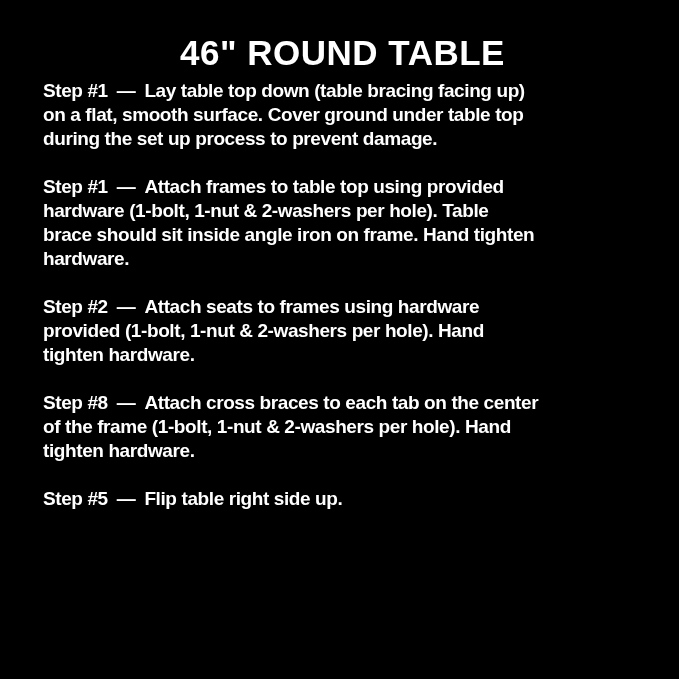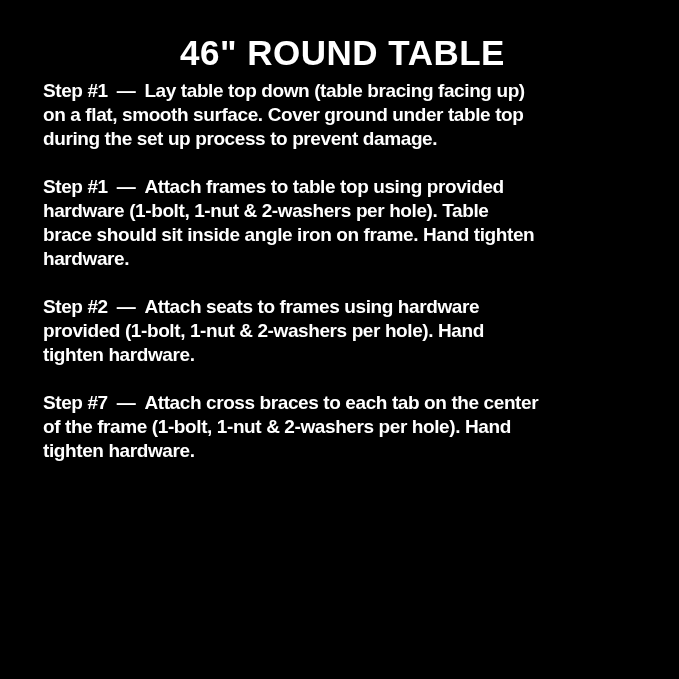"Step #7" span.step-label { text: 7 -> 8 }
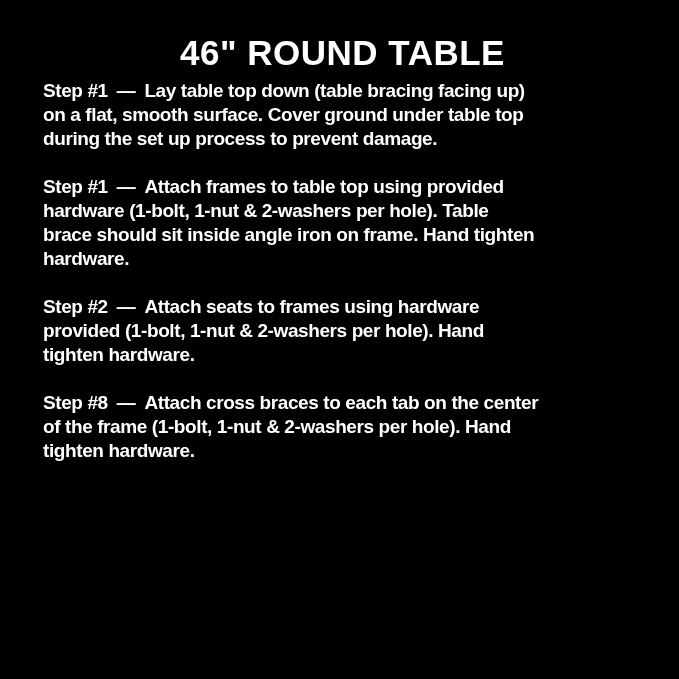"Step #5 — Flip table" p.step { html: none -> <p> <span>Step #5</span><span>—</span><span>Flip table right side up.</span> </p> }
